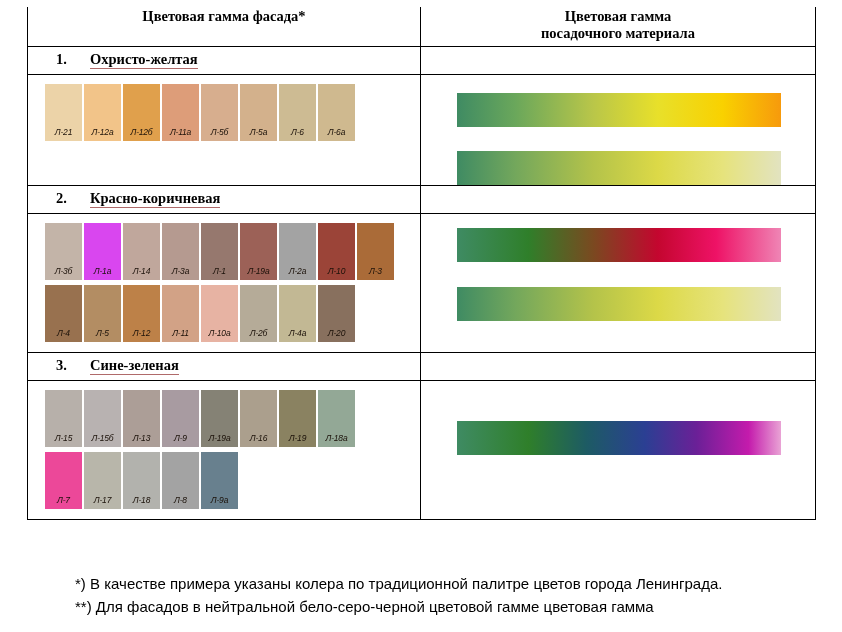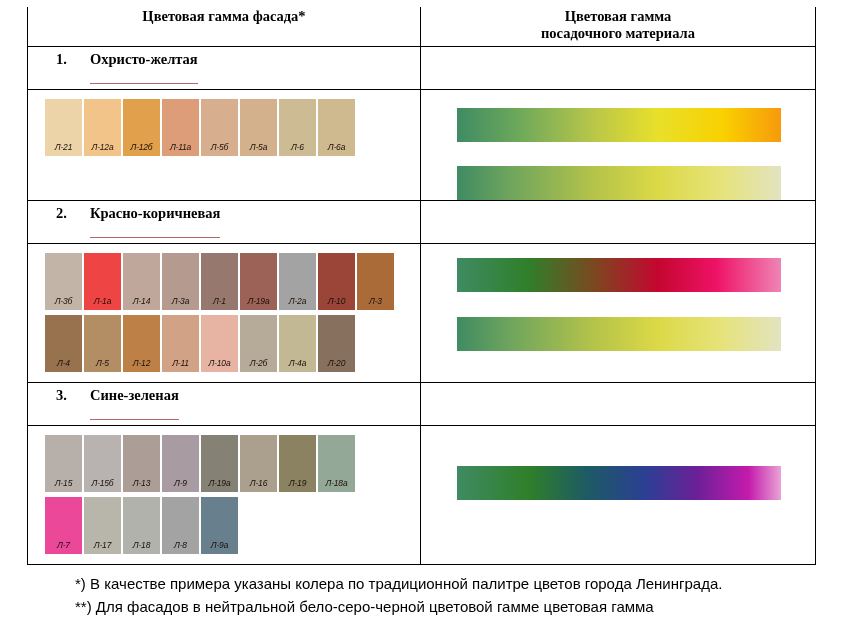"Охристо-желтая" .sect-name { padding-bottom: 16px -> 1px }
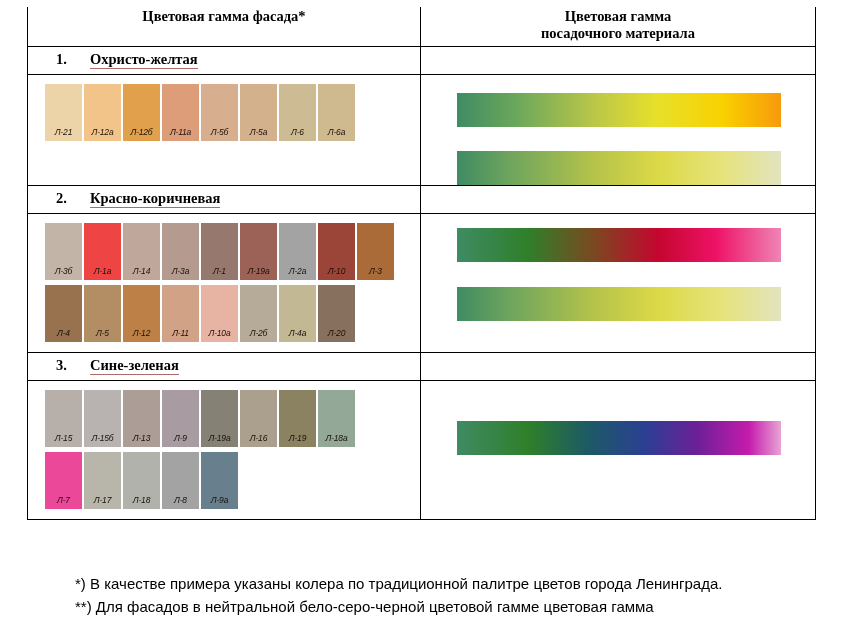"Л-1а" div.swatch { background: #ef4444 -> #d946ef }
